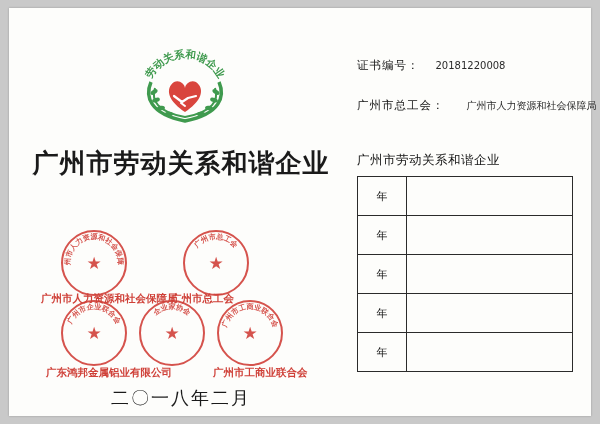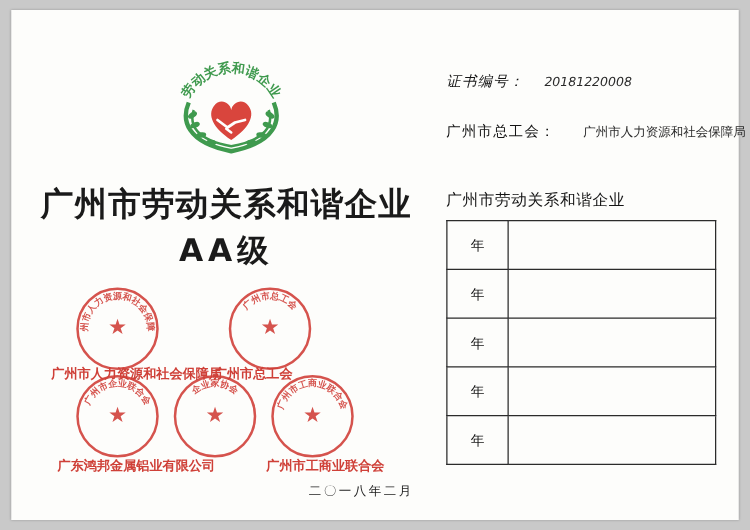"证书编号： 20181220008" #field-cert-no { font-style: italic -> none }
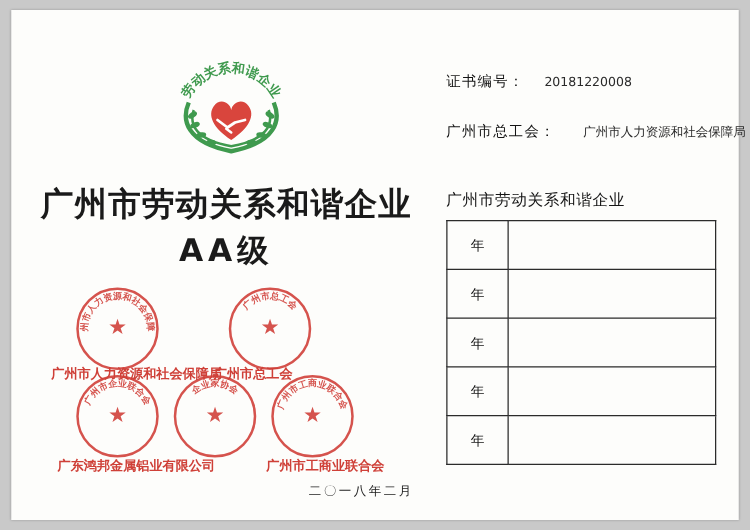"AA级" div { html: <div>AA级</div> -> none }
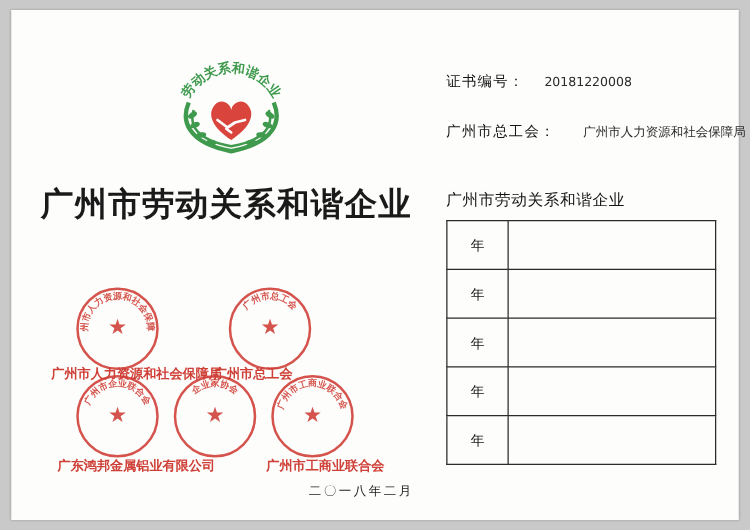"二〇一八年二月" #issue-date { font-size: 10px -> 18px; text-align: right -> center }
